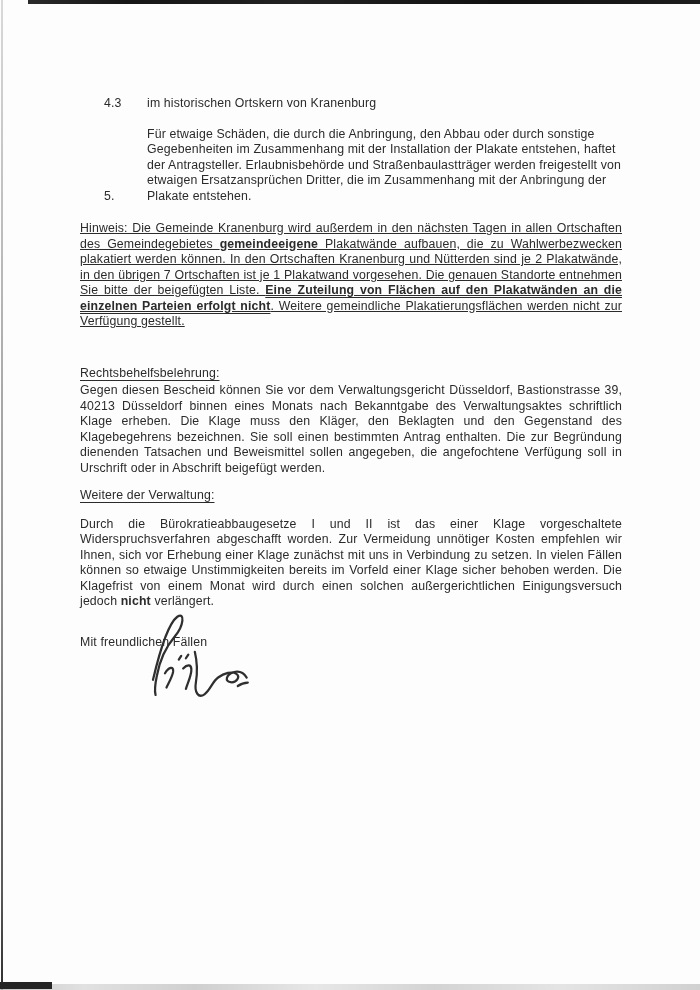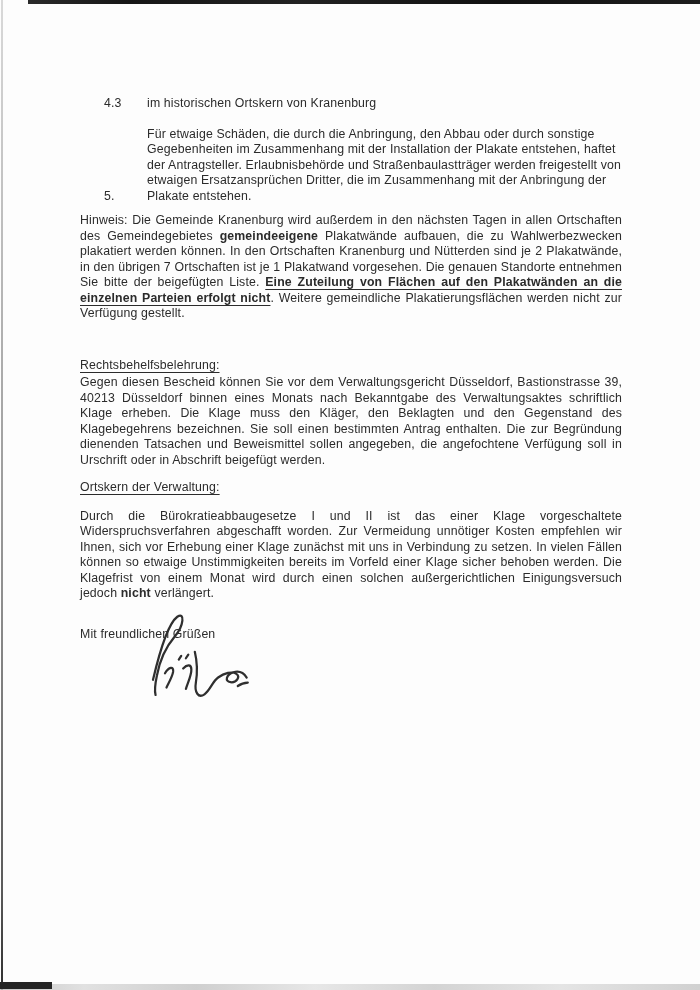"Hinweis: Die Gemeinde Kranenburg wird" .mt-notice { margin-top: 9px -> 17px; text-decoration: none -> underline }
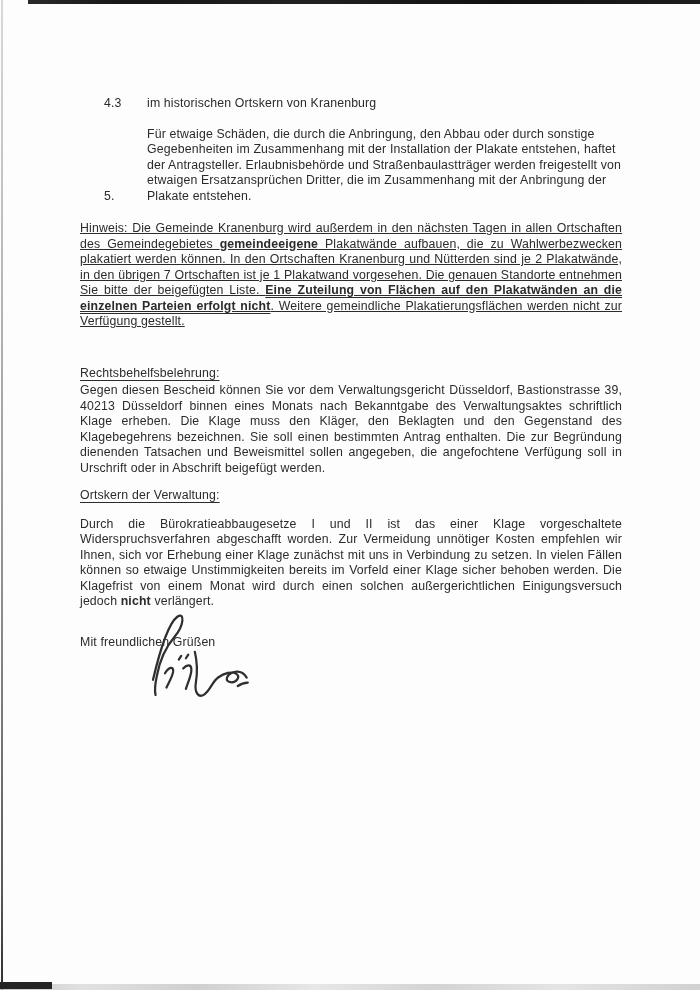"Ortskern der Verwaltung:" span.heading { text: Ortskern -> Weitere }
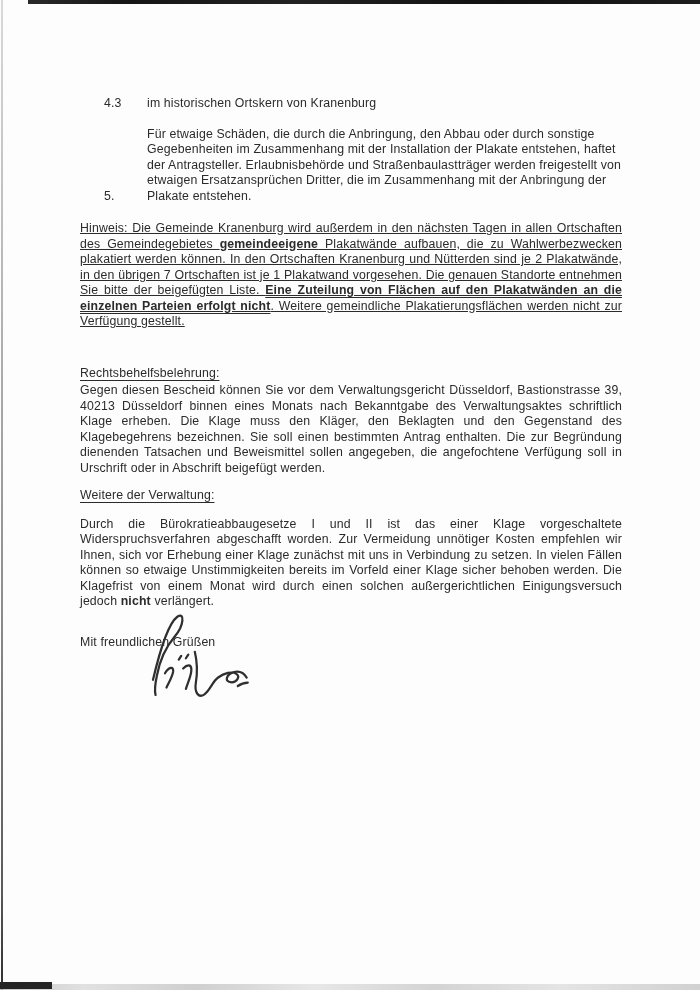"Mit freundlichen Grüßen" div { text: Grüßen -> Fällen }
